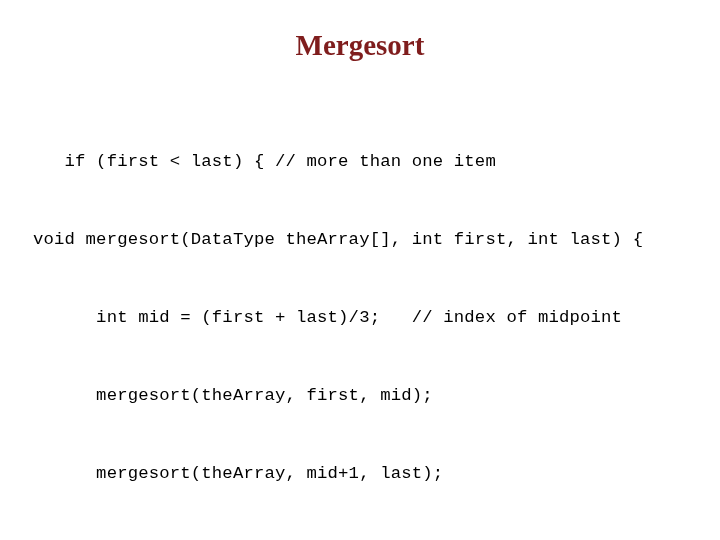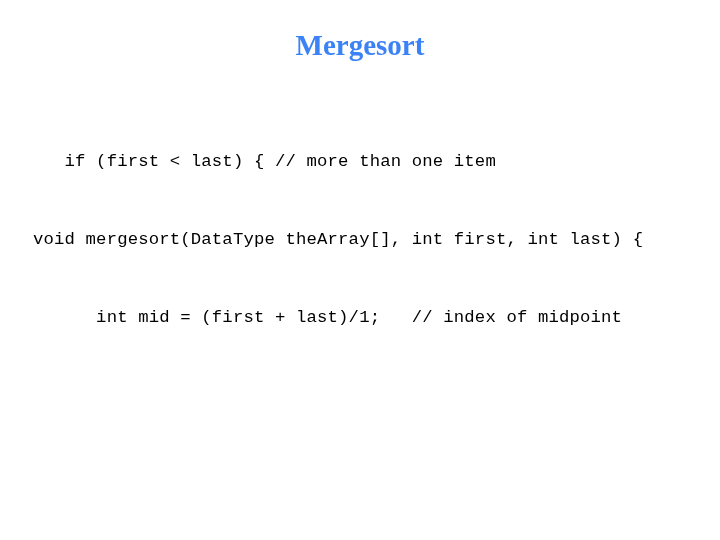"Mergesort" .slide-title { color: #3b82f6 -> #7f1d1d }
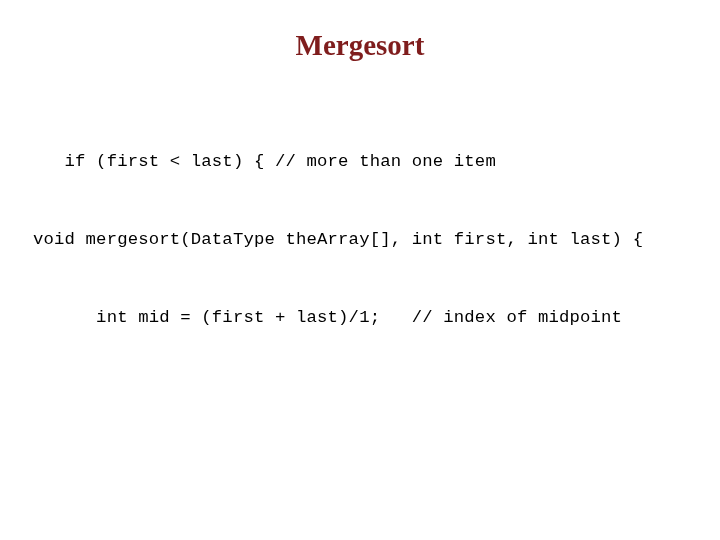"int mid = (first +" span.code-line { text: /1 -> /3 }
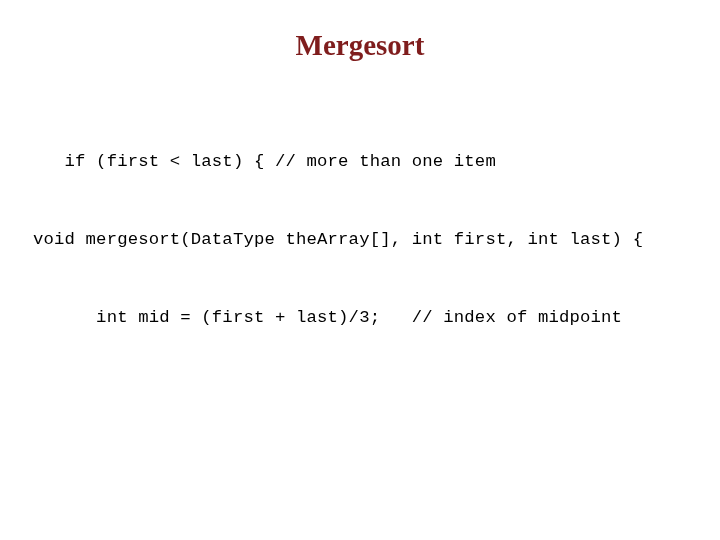"mergesort(theArray, first, mid);" span.code-line { html: none -> <span> mergesort(theArray, first, mid);</span> }
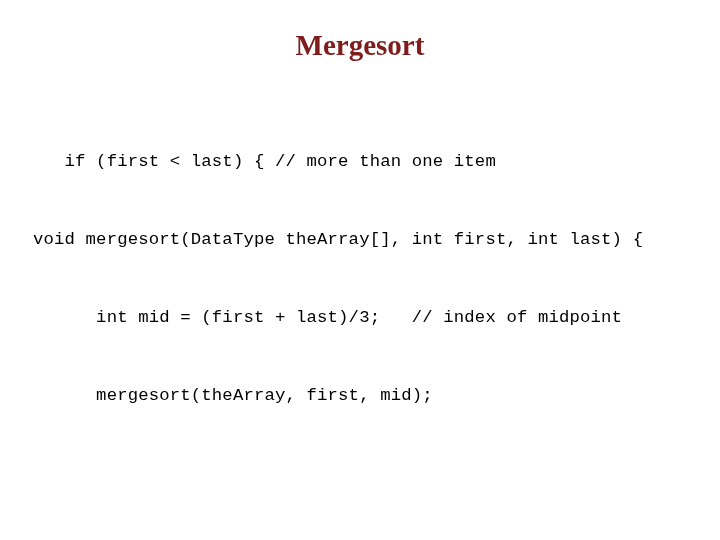"mergesort(theArray, mid+1, last);" span.code-line { html: none -> <span> mergesort(theArray, mid+1, last);</span> }
